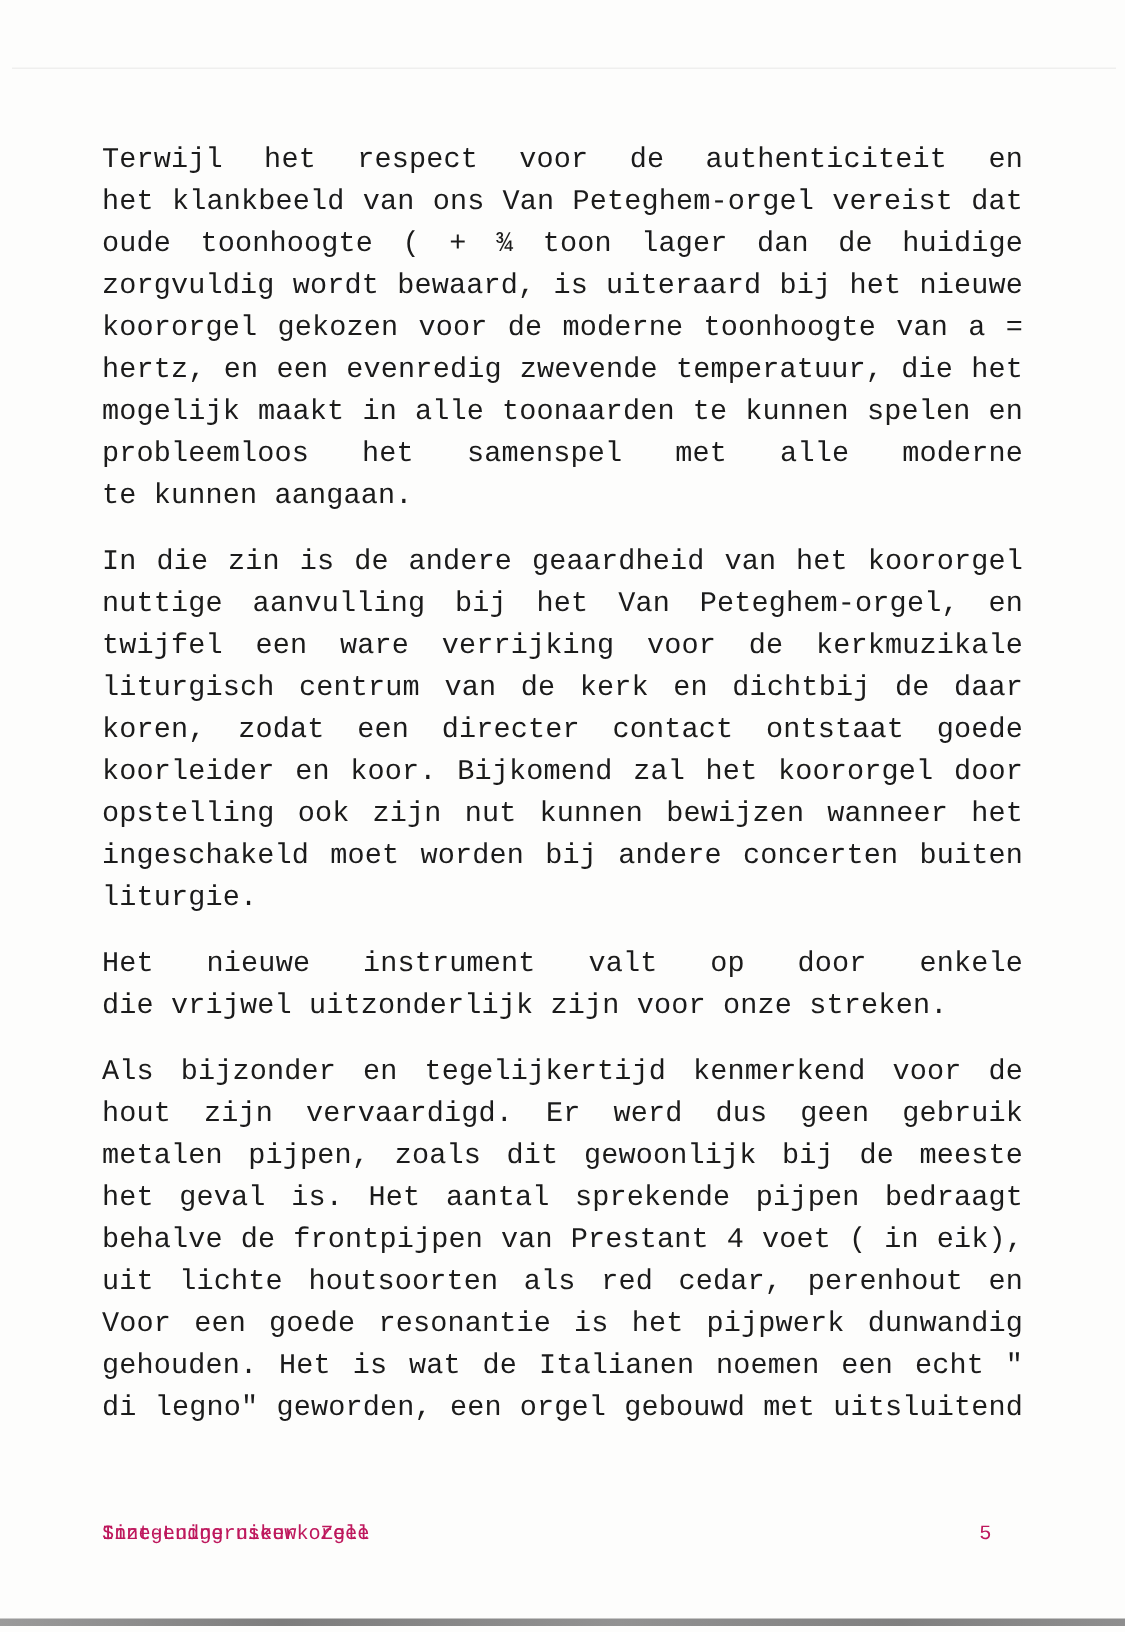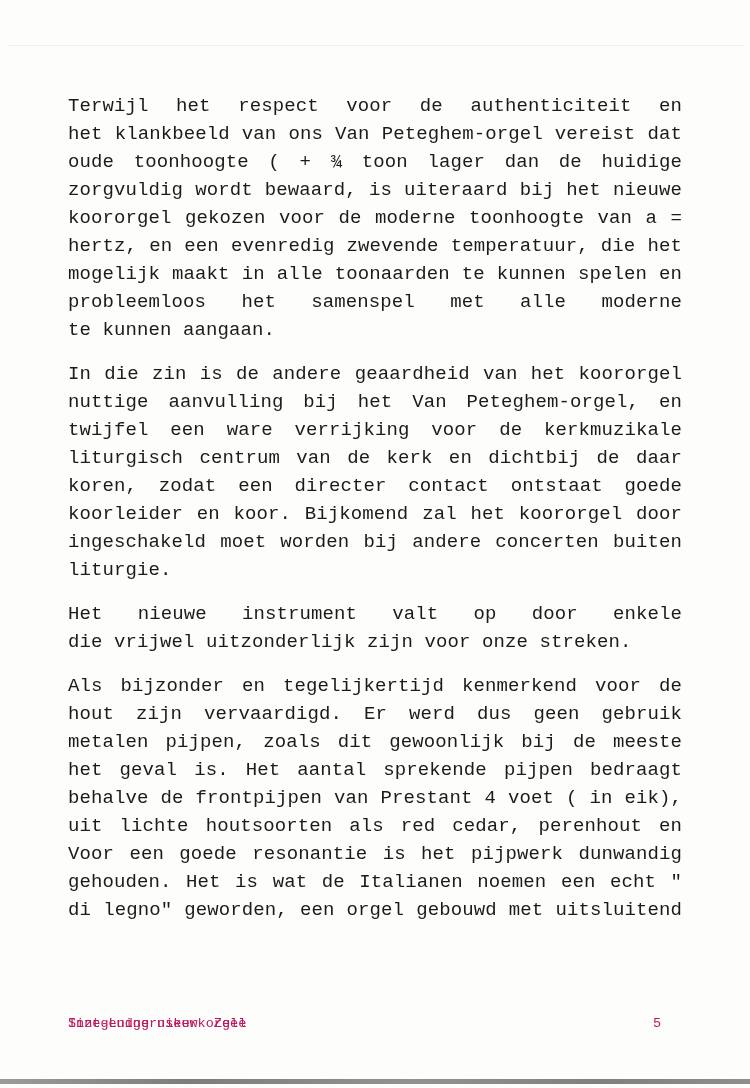"opstelling ook zijn nut kunnen" div.line { html: none -> <div>opstelling ook zijn nut kunnen bewijzen wanneer het</div> }
